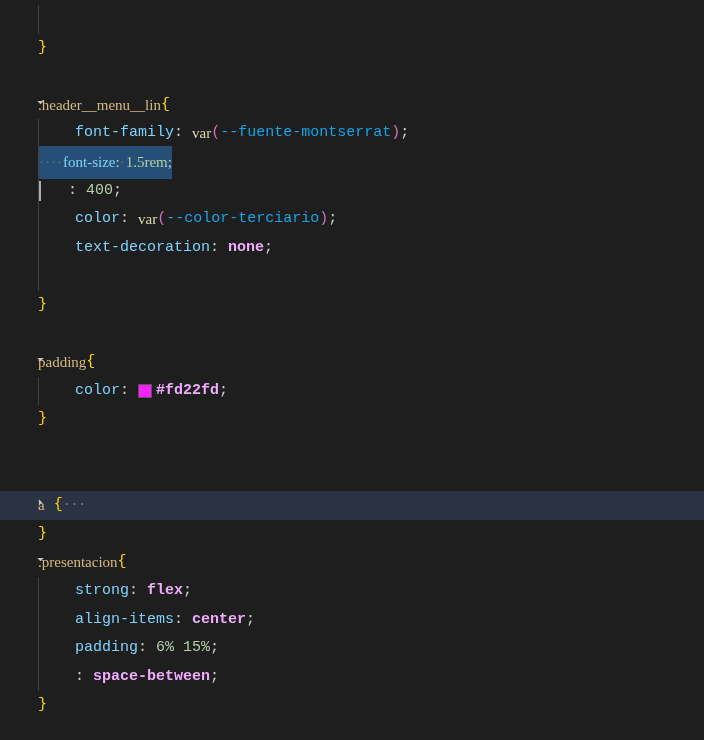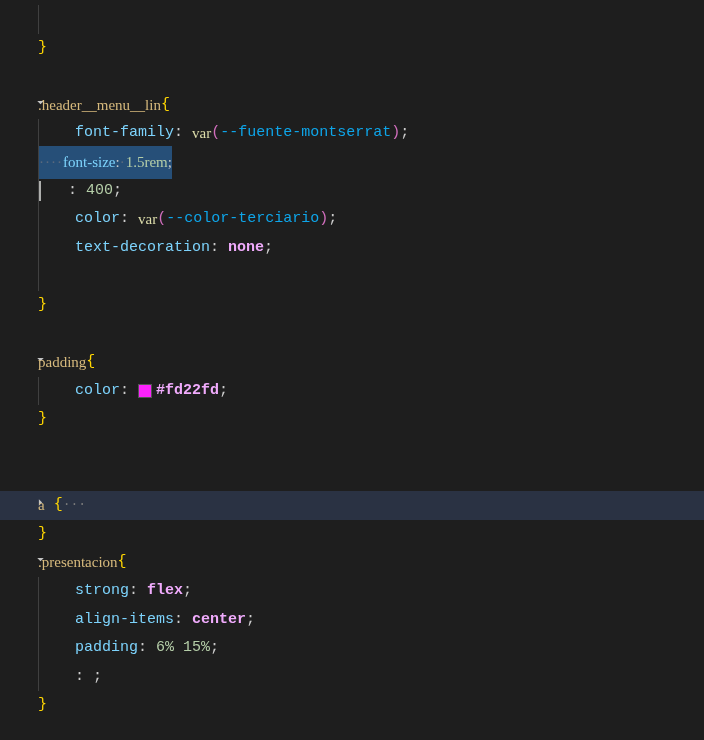"space-between" span.tk-val { html: none -> <span>space-between</span> }
